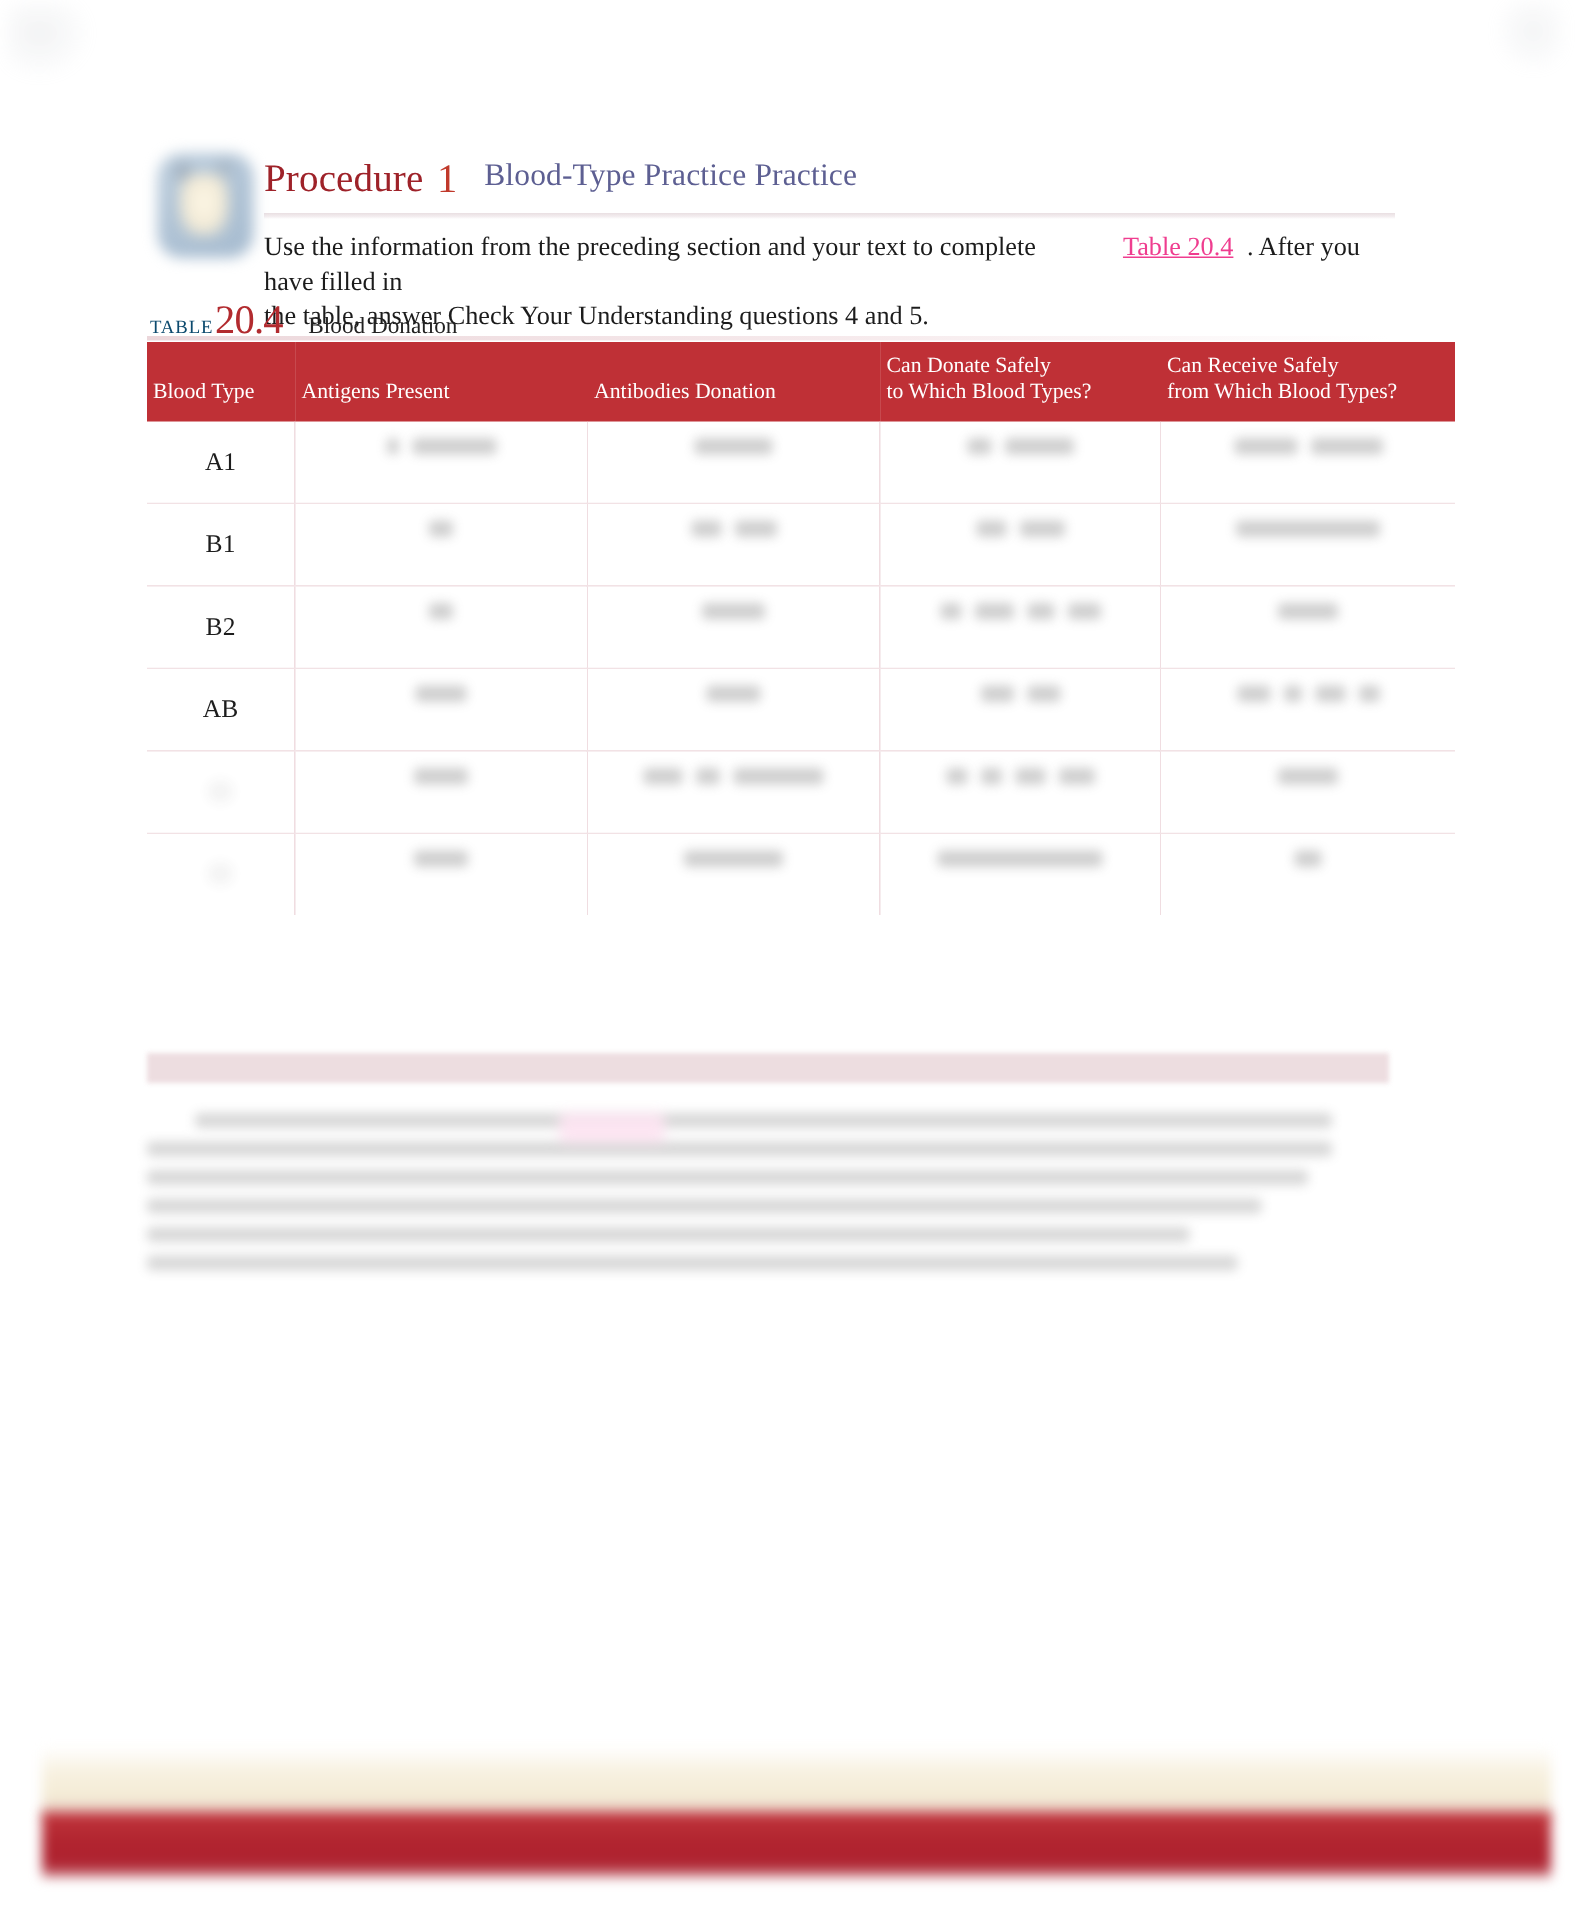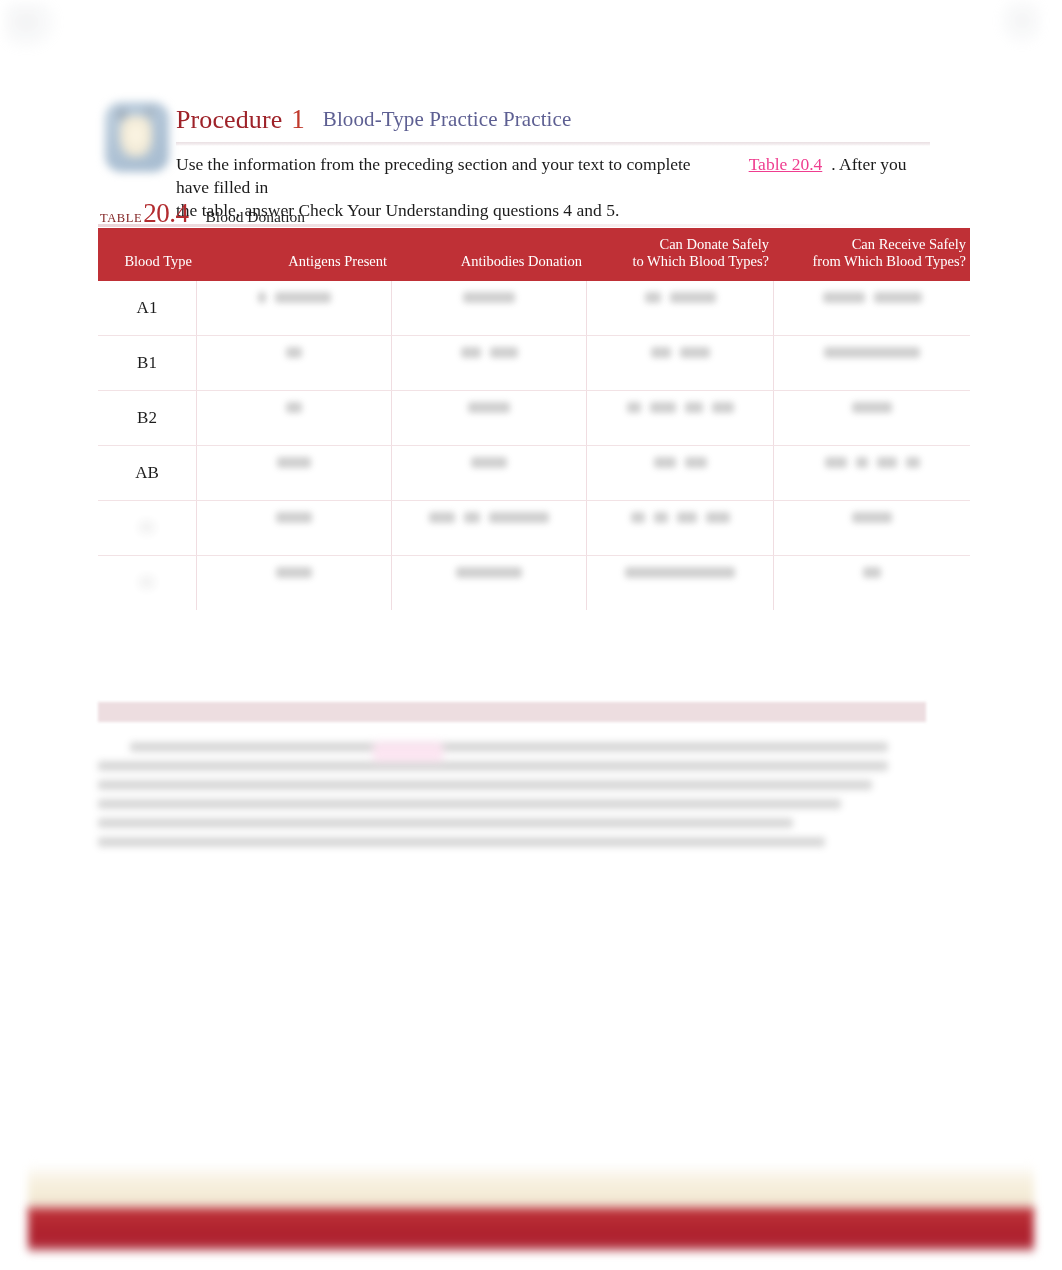"Procedure" #procedure-title-row { align-items: center -> flex-start }
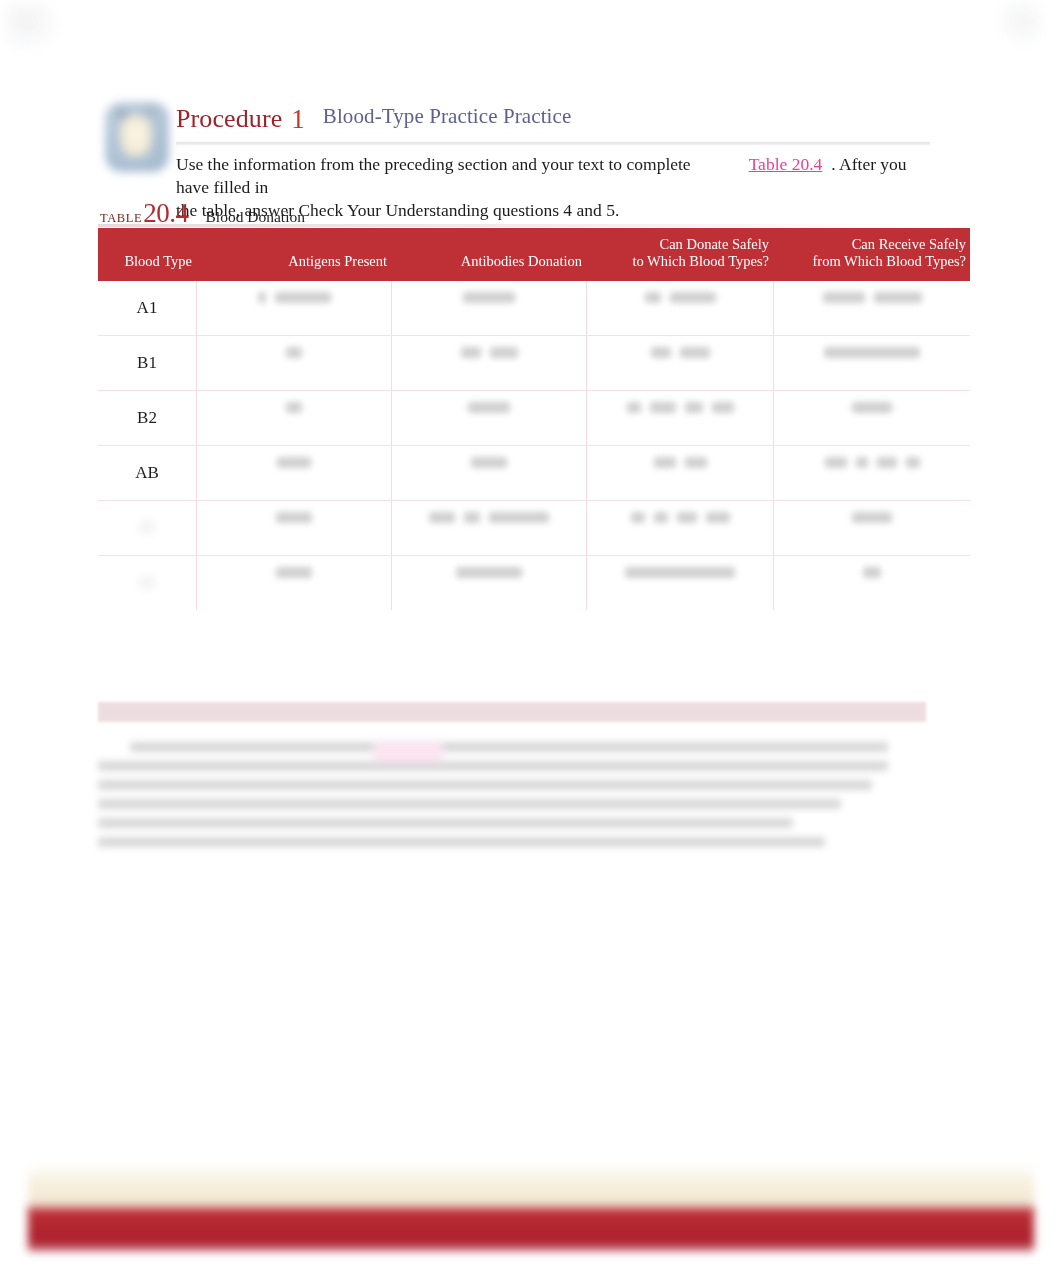"TABLE" #caption-table-word { color: #7f1d1d -> #0c4a6e }
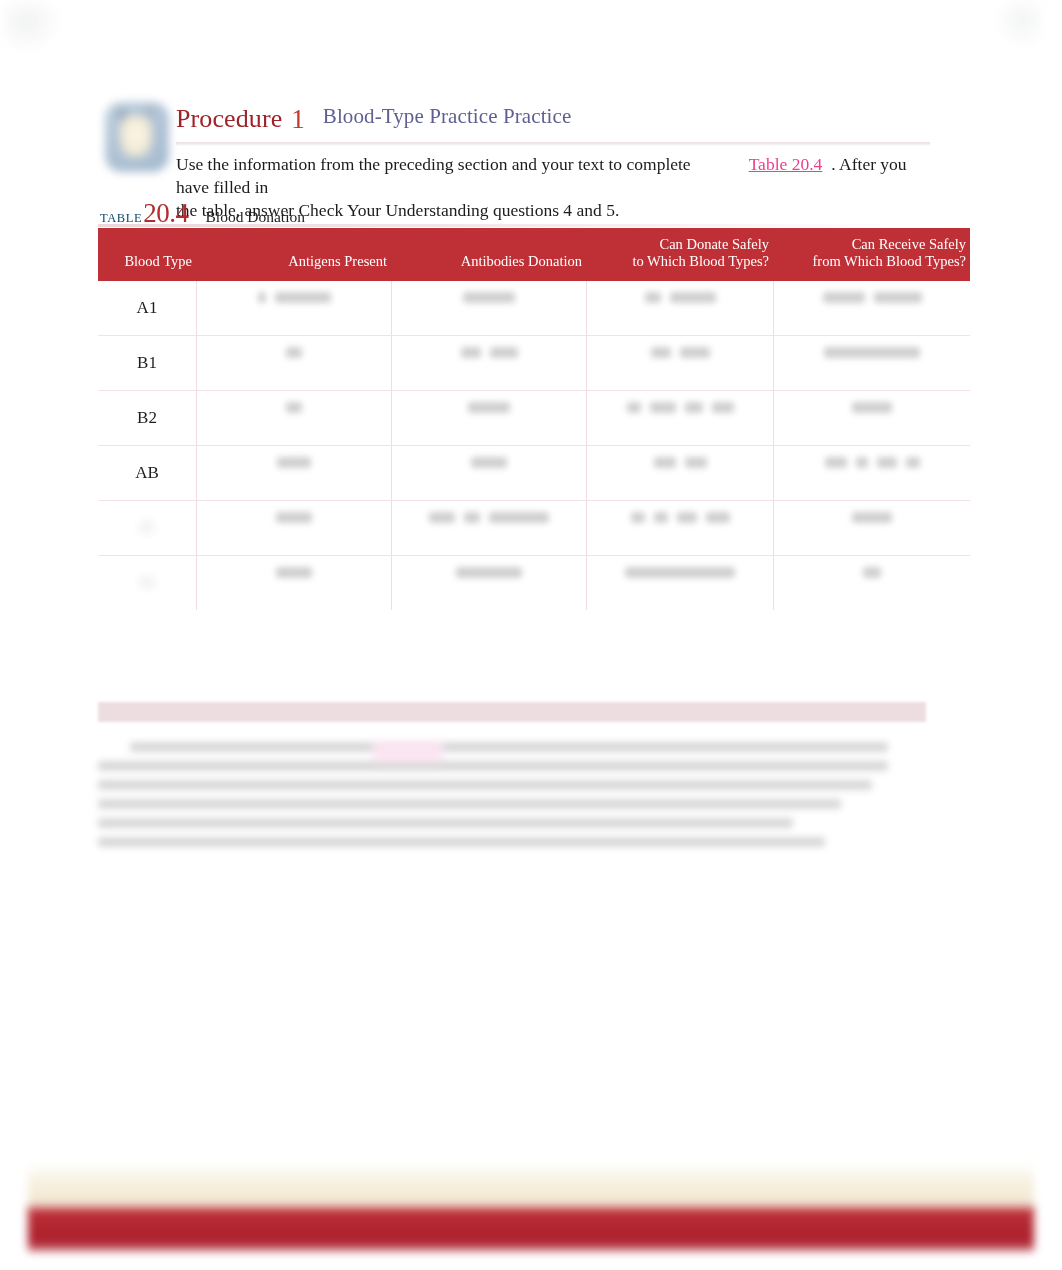"Can Donate Safely" #blood-table thead th { text-align: right -> left }
